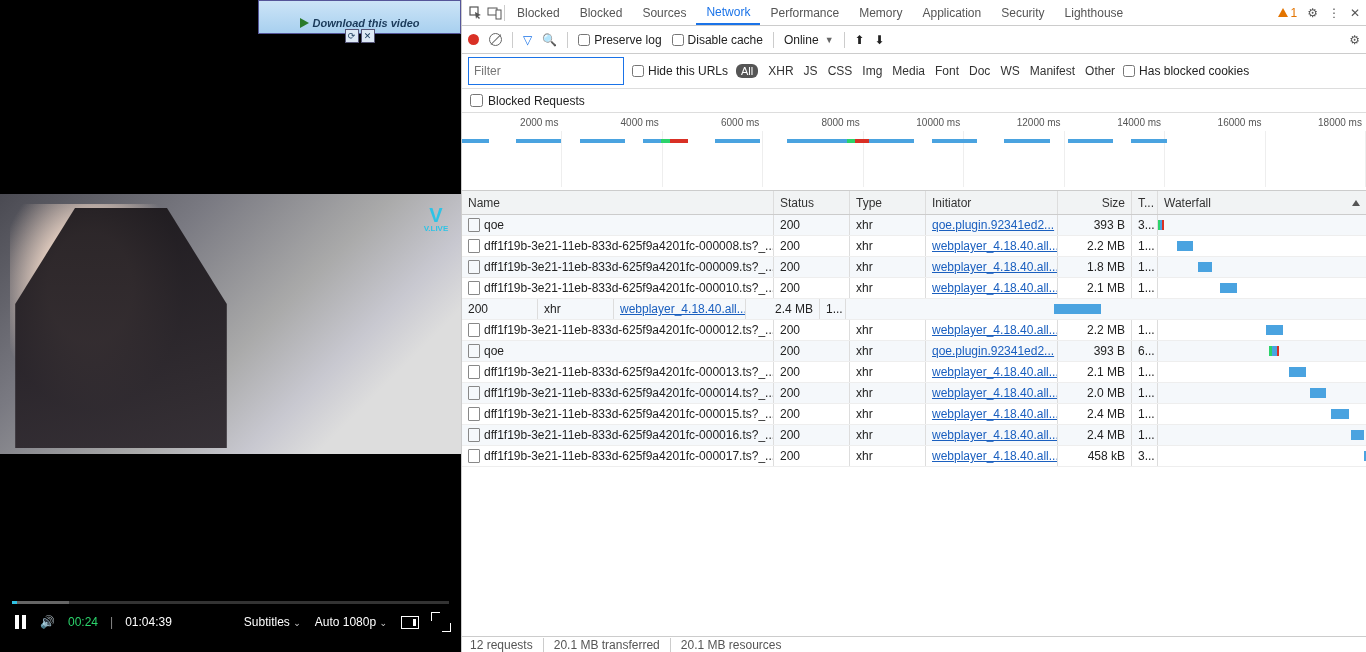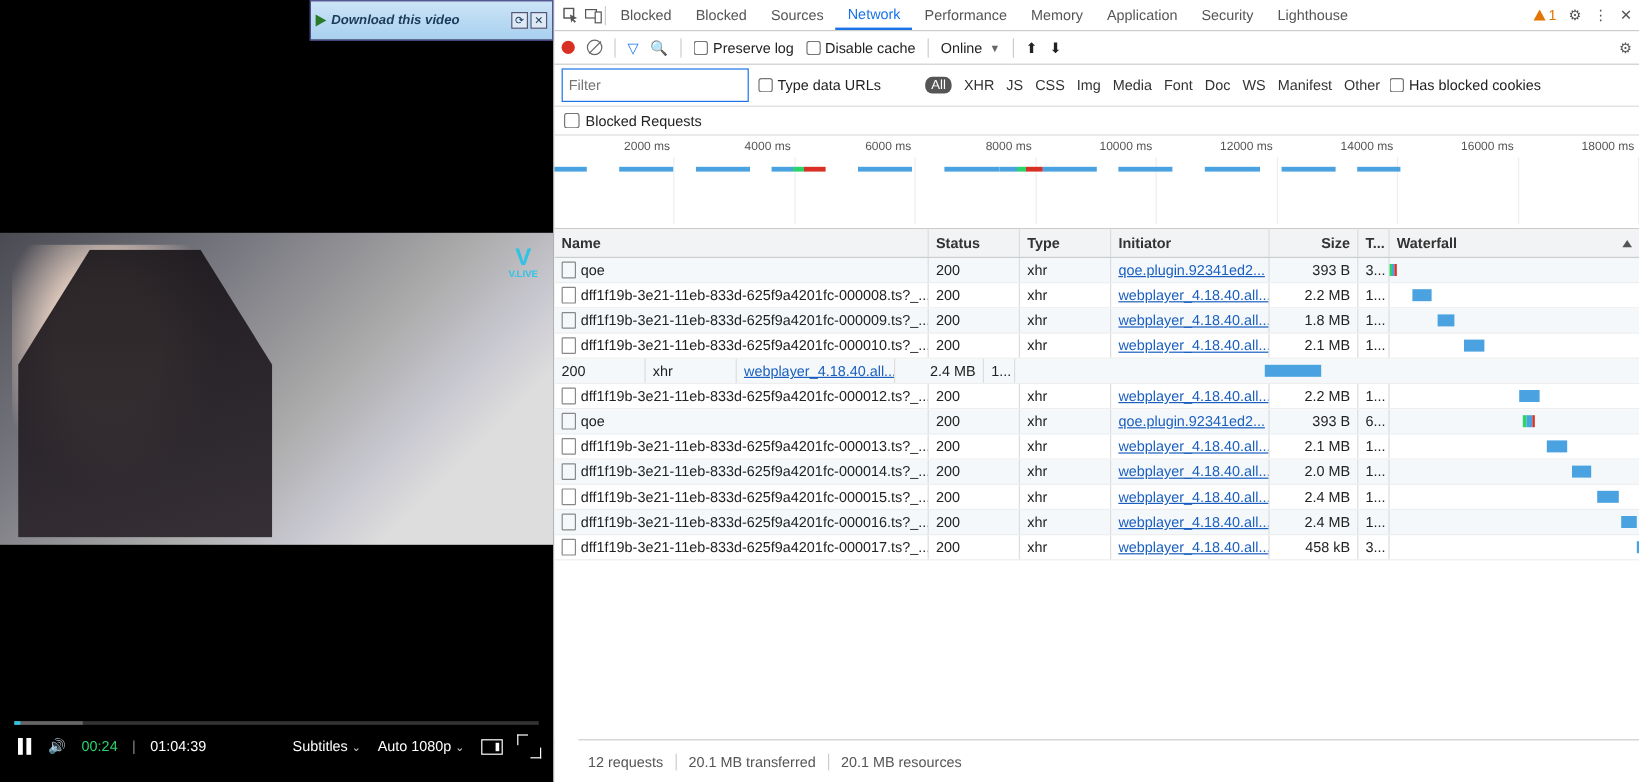"Download this video" .download-banner { flex-direction: none -> column }
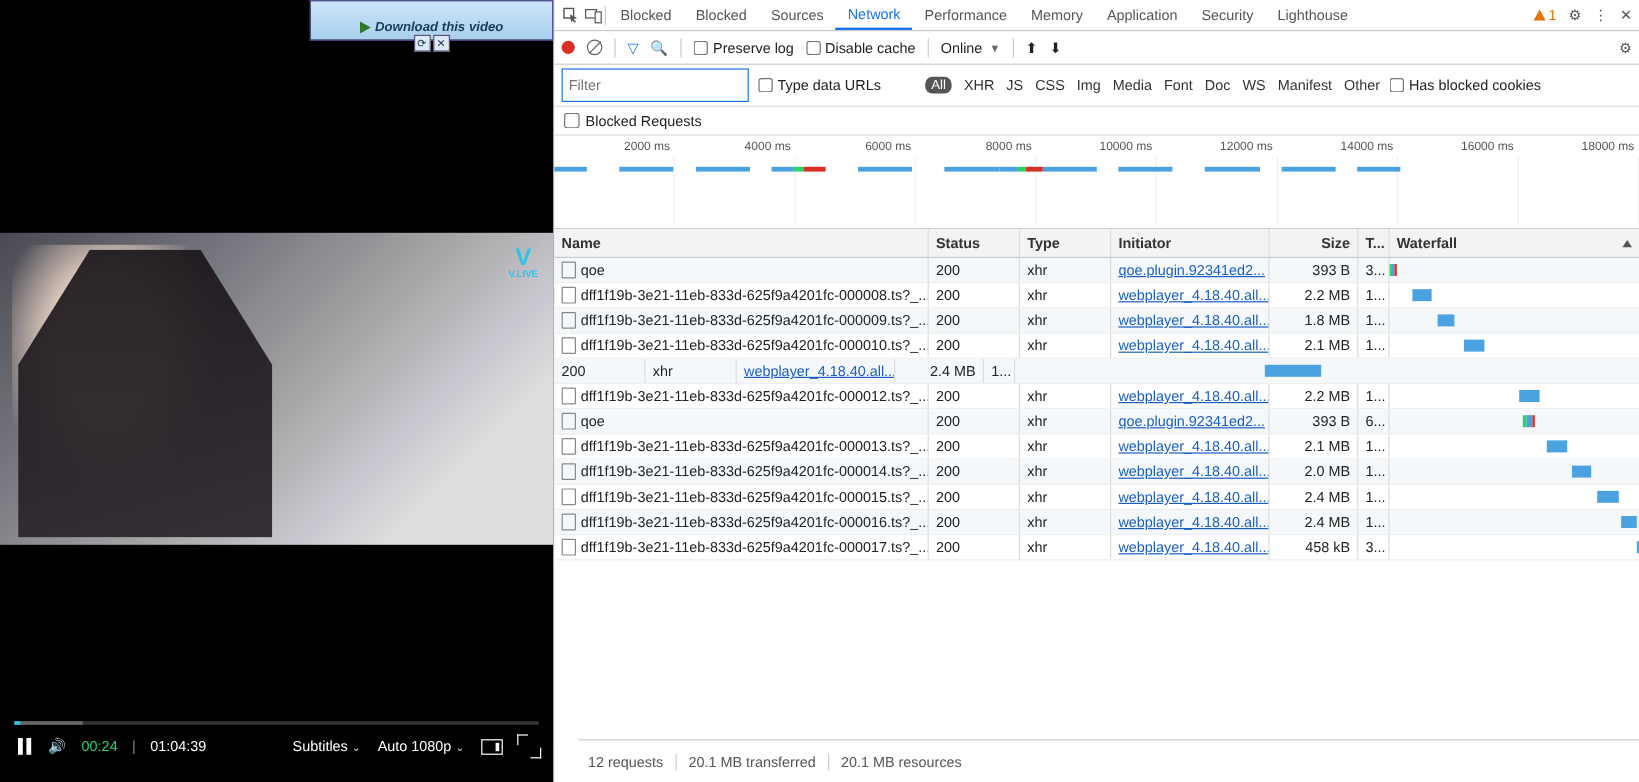"Type data URLs" span { text: Type data -> Hide this }
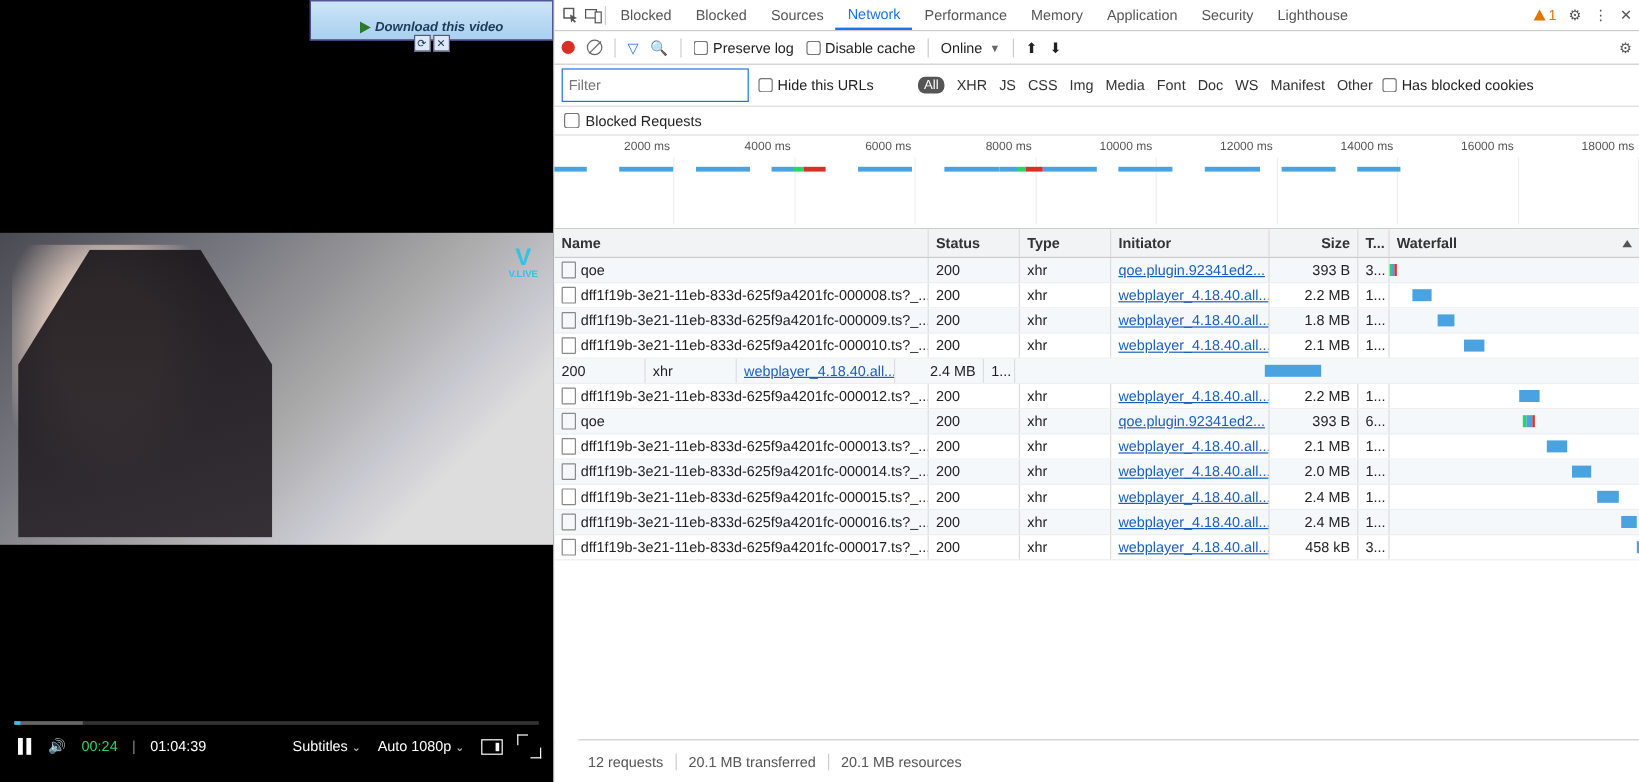"All" .pill { margin-left: 29px -> none }
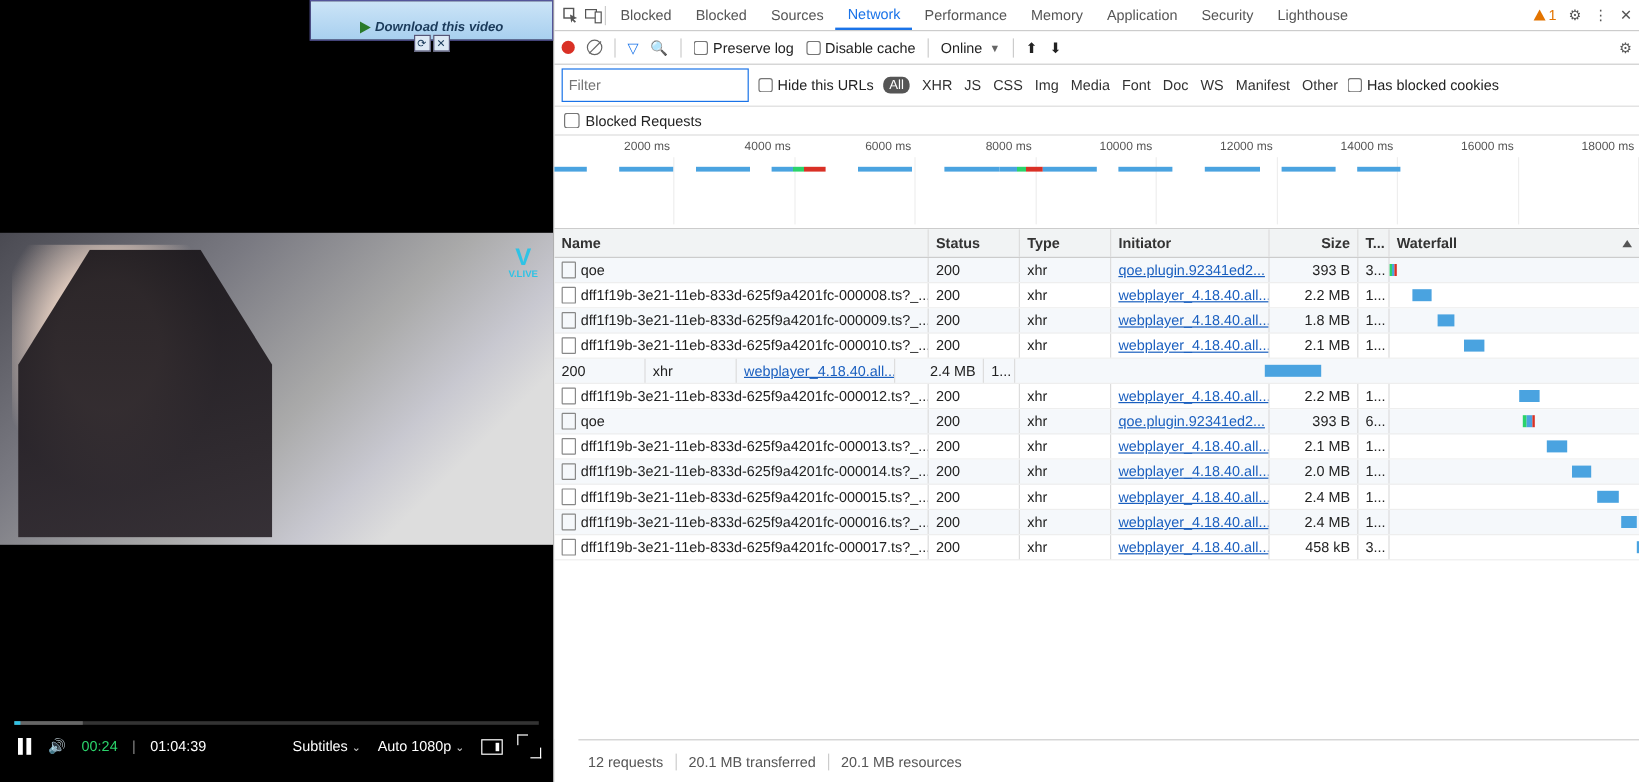"Name" .net-head { font-weight: 700 -> 400 }
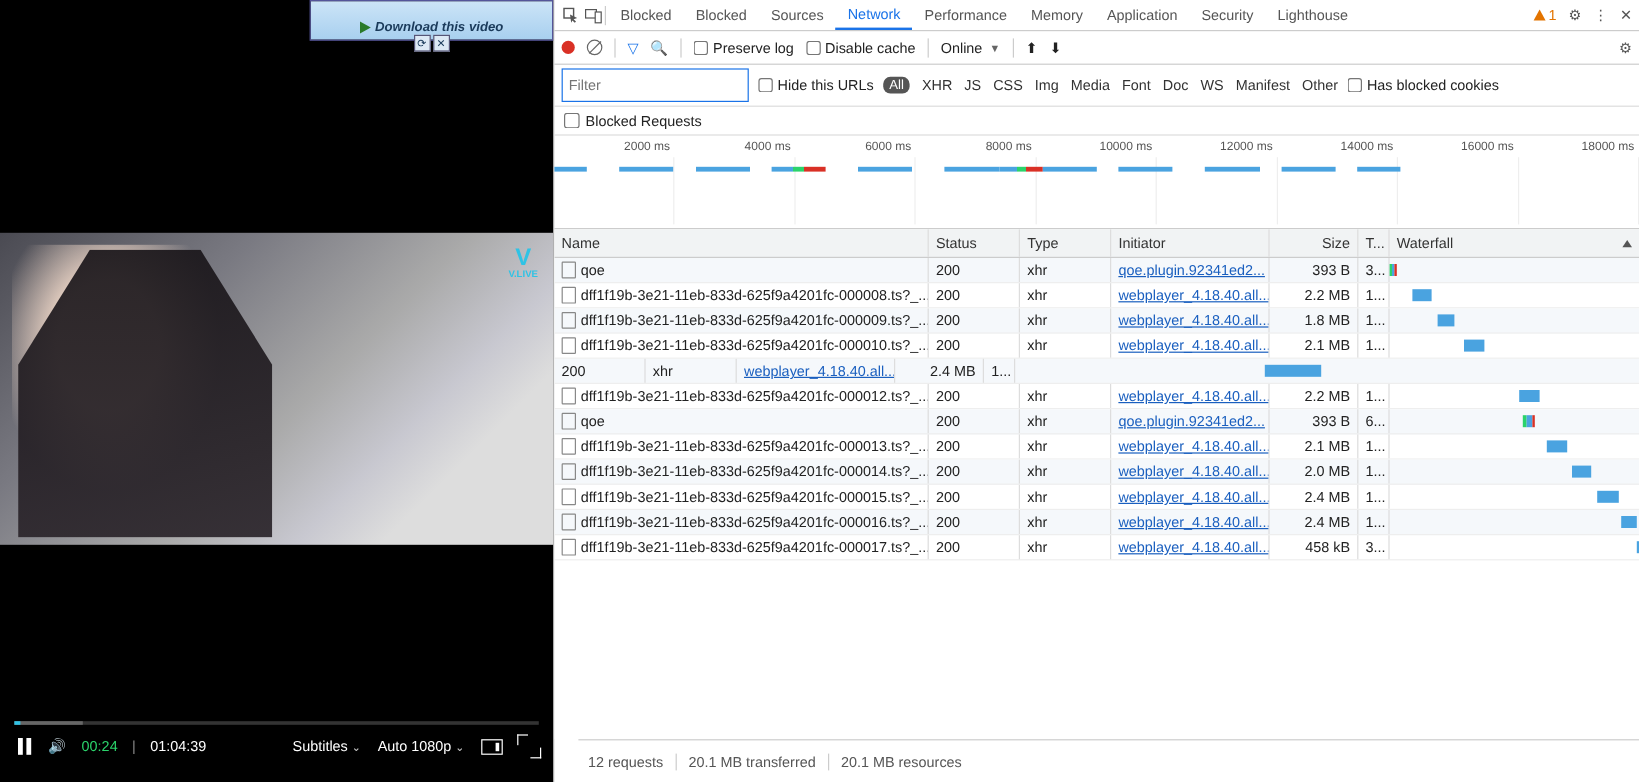"12 requests" .status-bar { height: 36px -> 16px; margin-left: 20px -> none }
